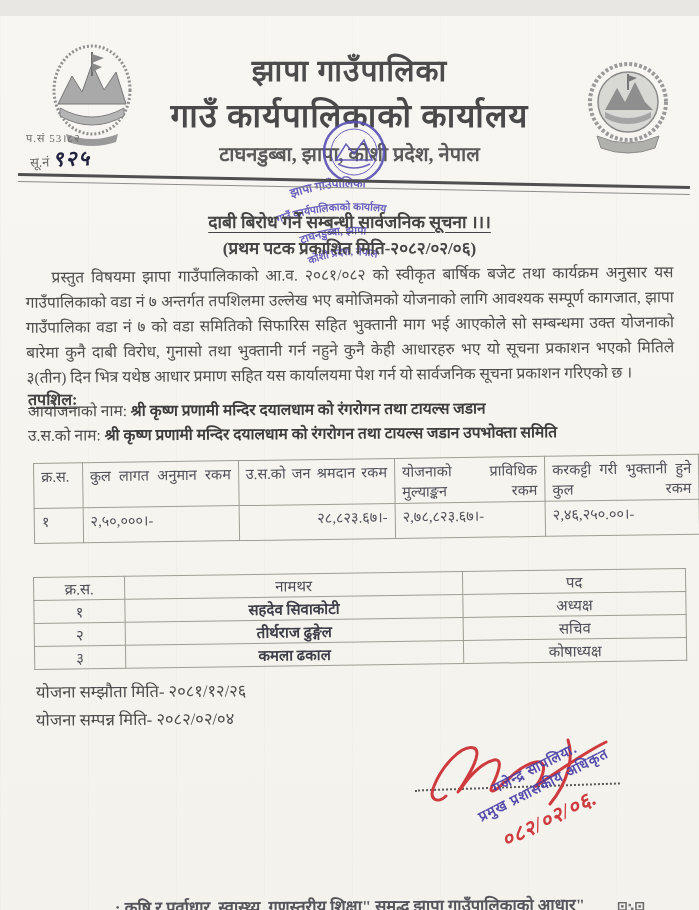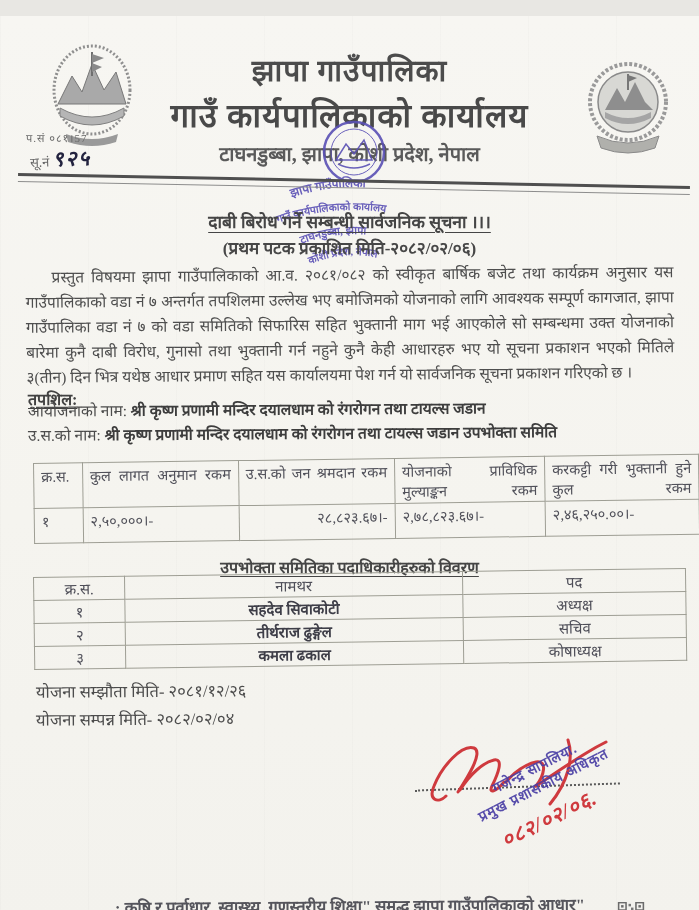"प.सं ०८१।57" div.abs { text: ०८१।57 -> 53।८२ }
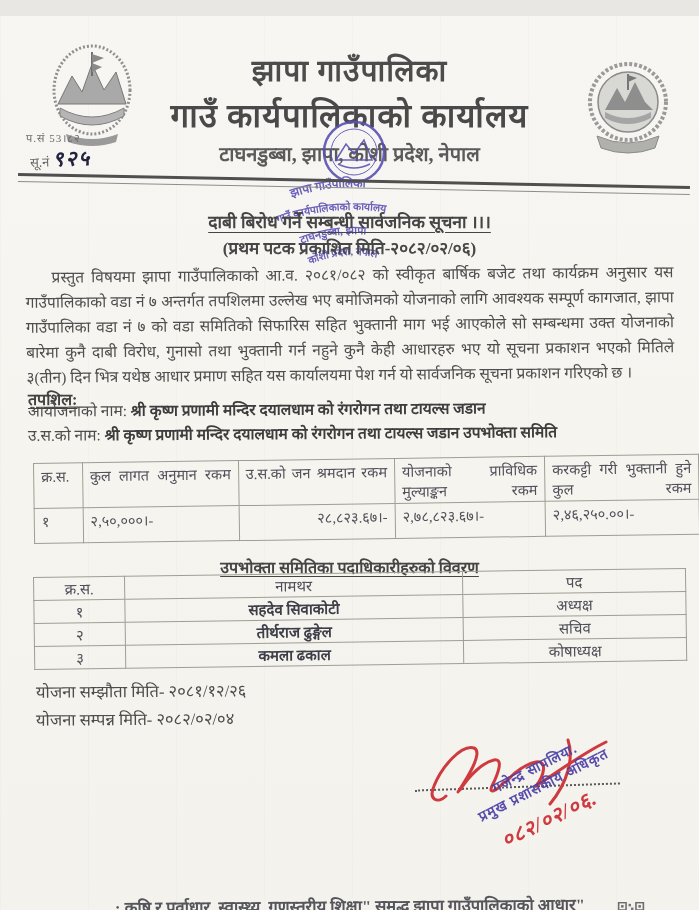"उपभोक्ता समितिका पदाधिकारीहरुको विवरण" div.abs { html: <div>उपभोक्ता समितिका पदाधिकारीहरुको विवरण</div> -> none }
